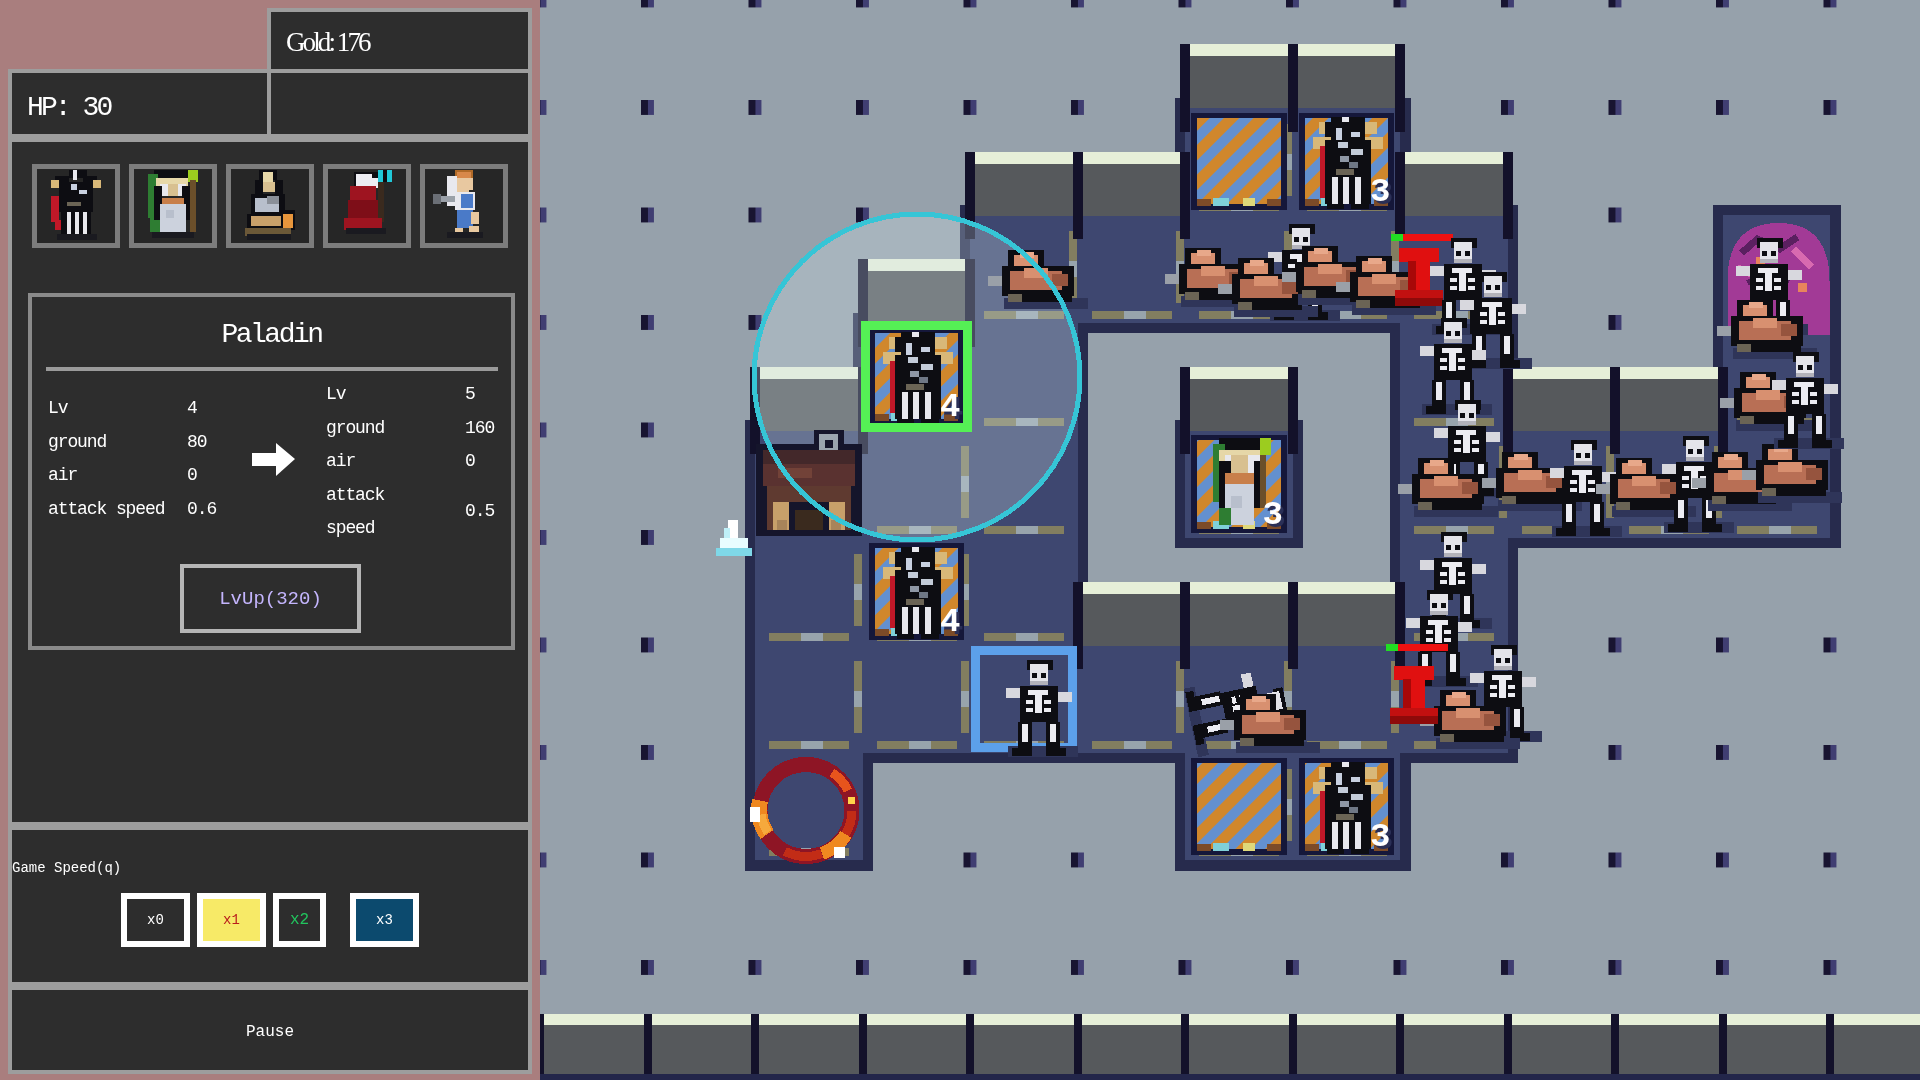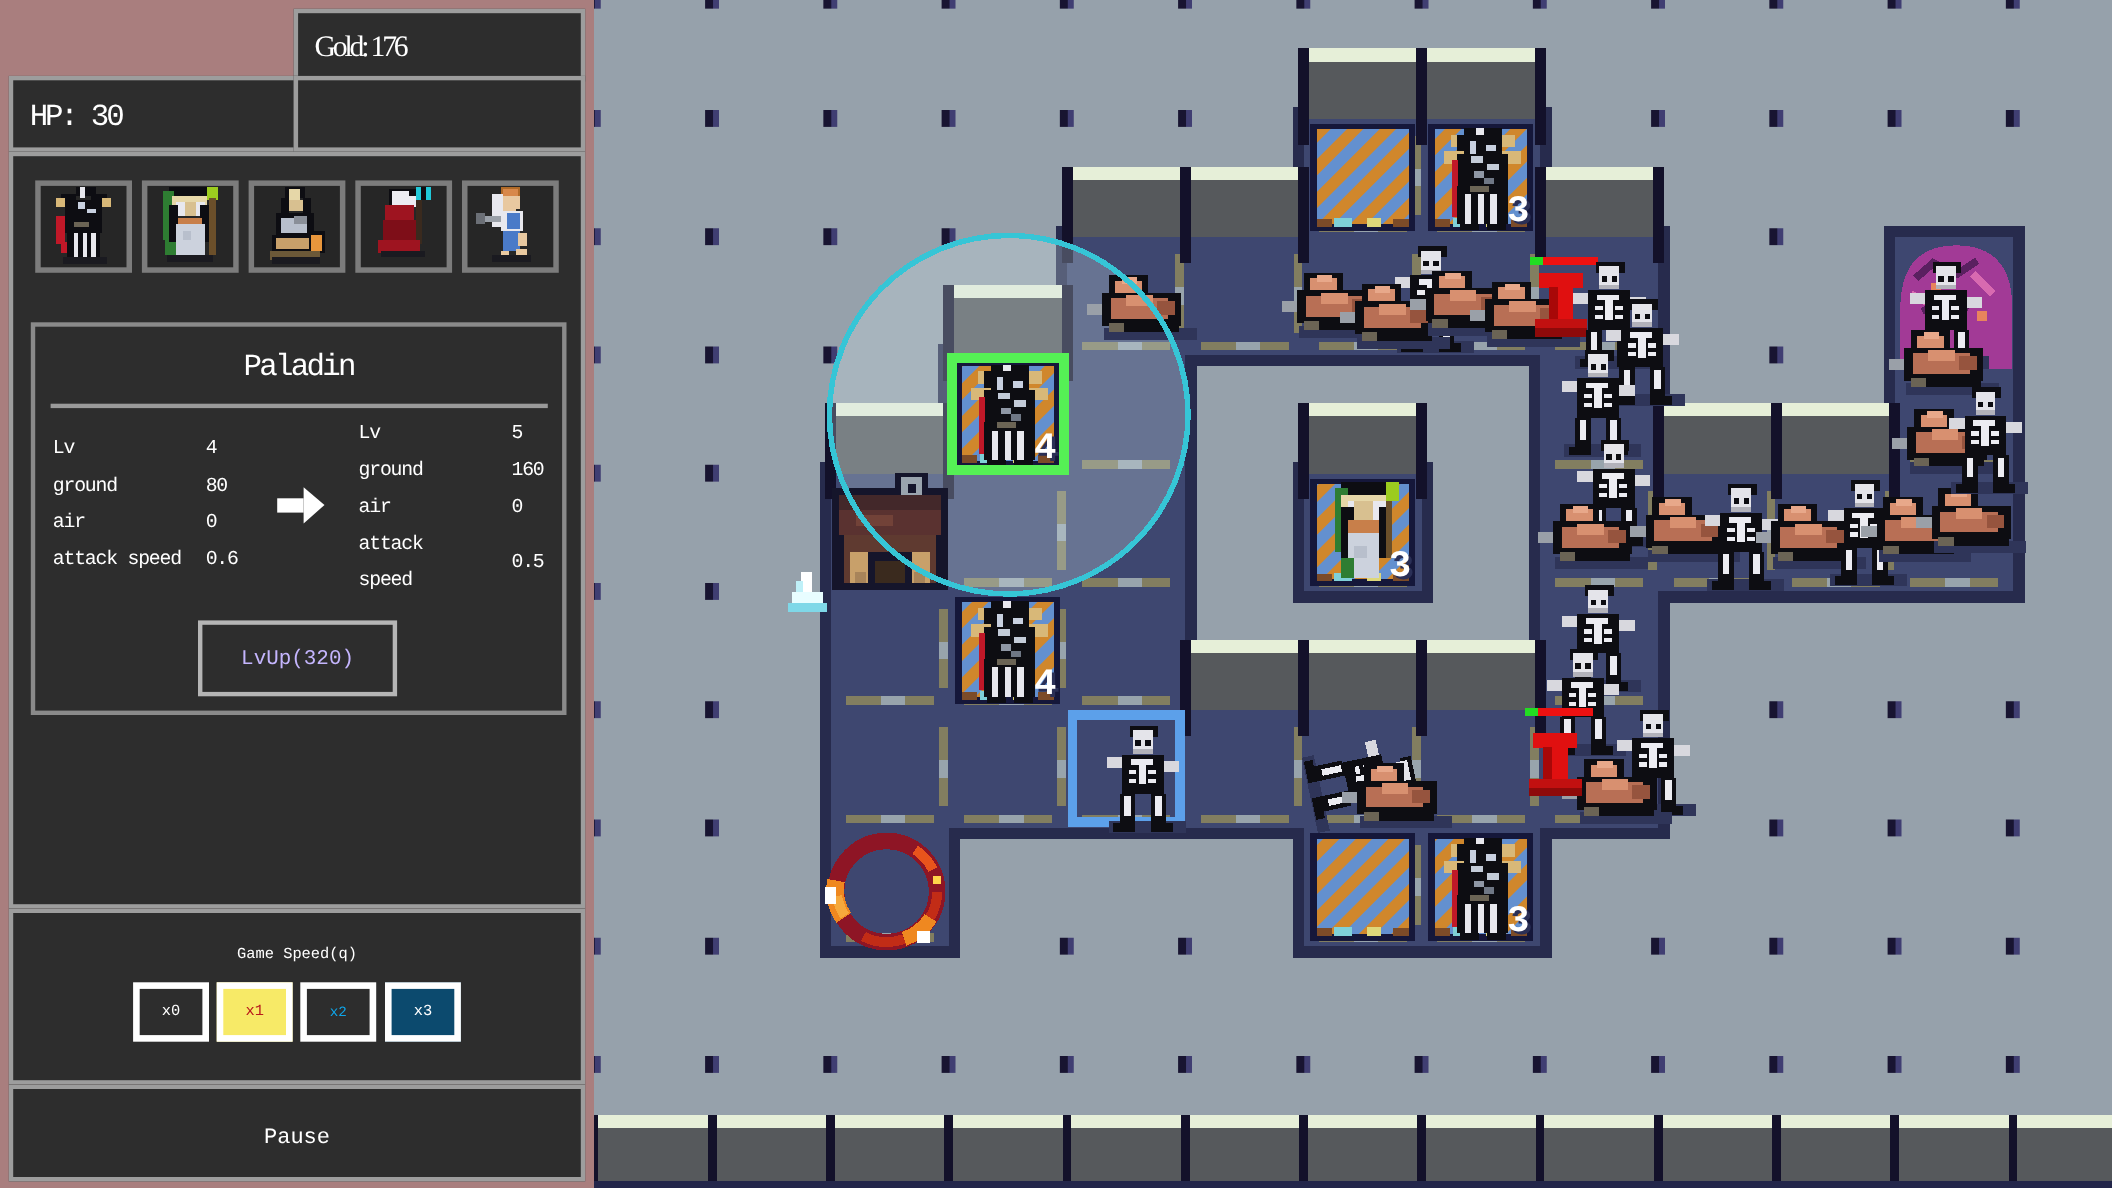"Game Speed(q)" div.t { text-align: center -> left }
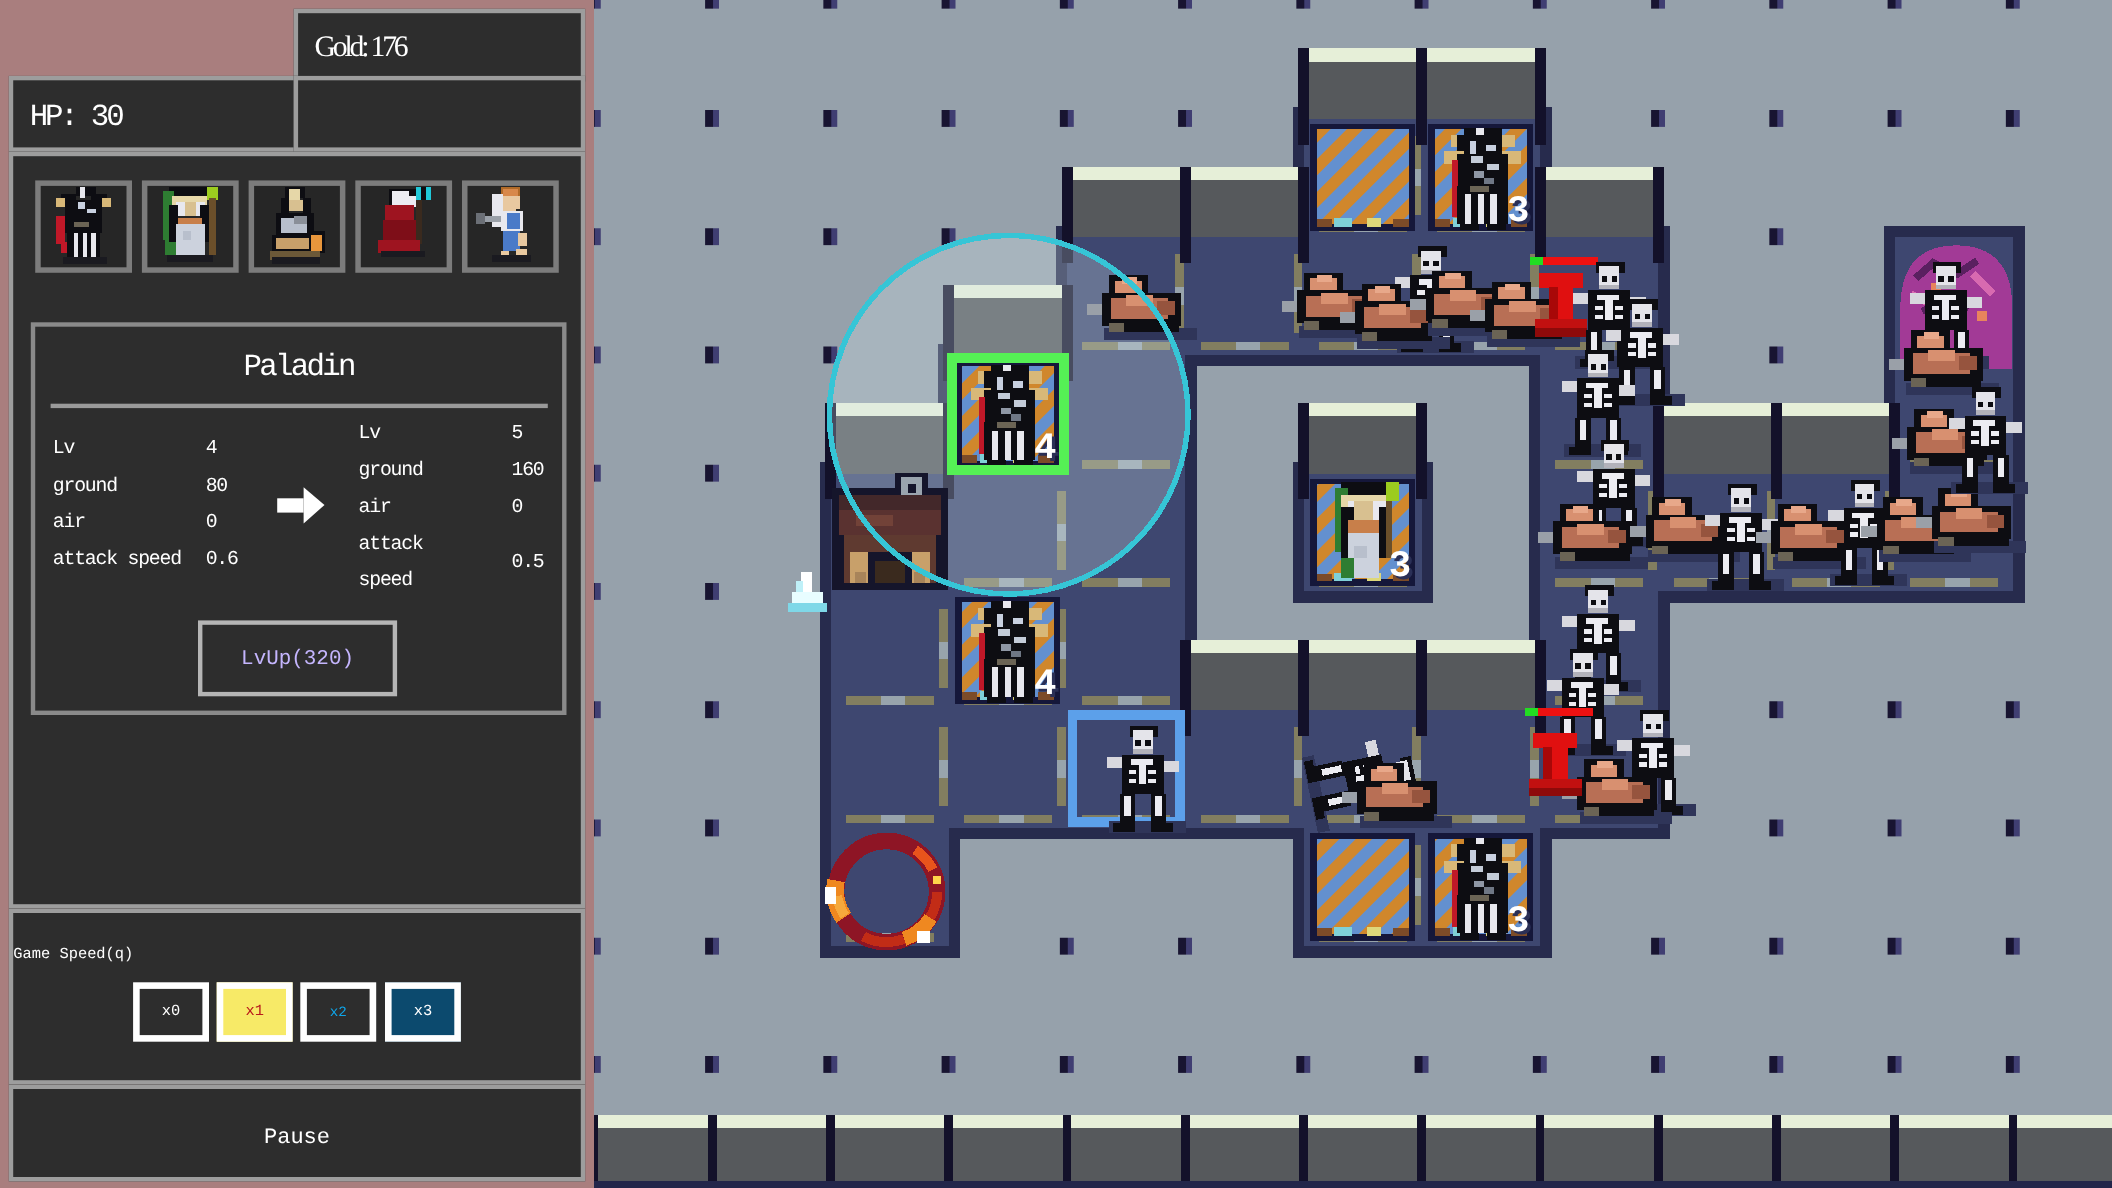"x2" div { color: #0ea5e9 -> #22c55e; font-size: 13px -> 16px; width: 69px -> 53px }
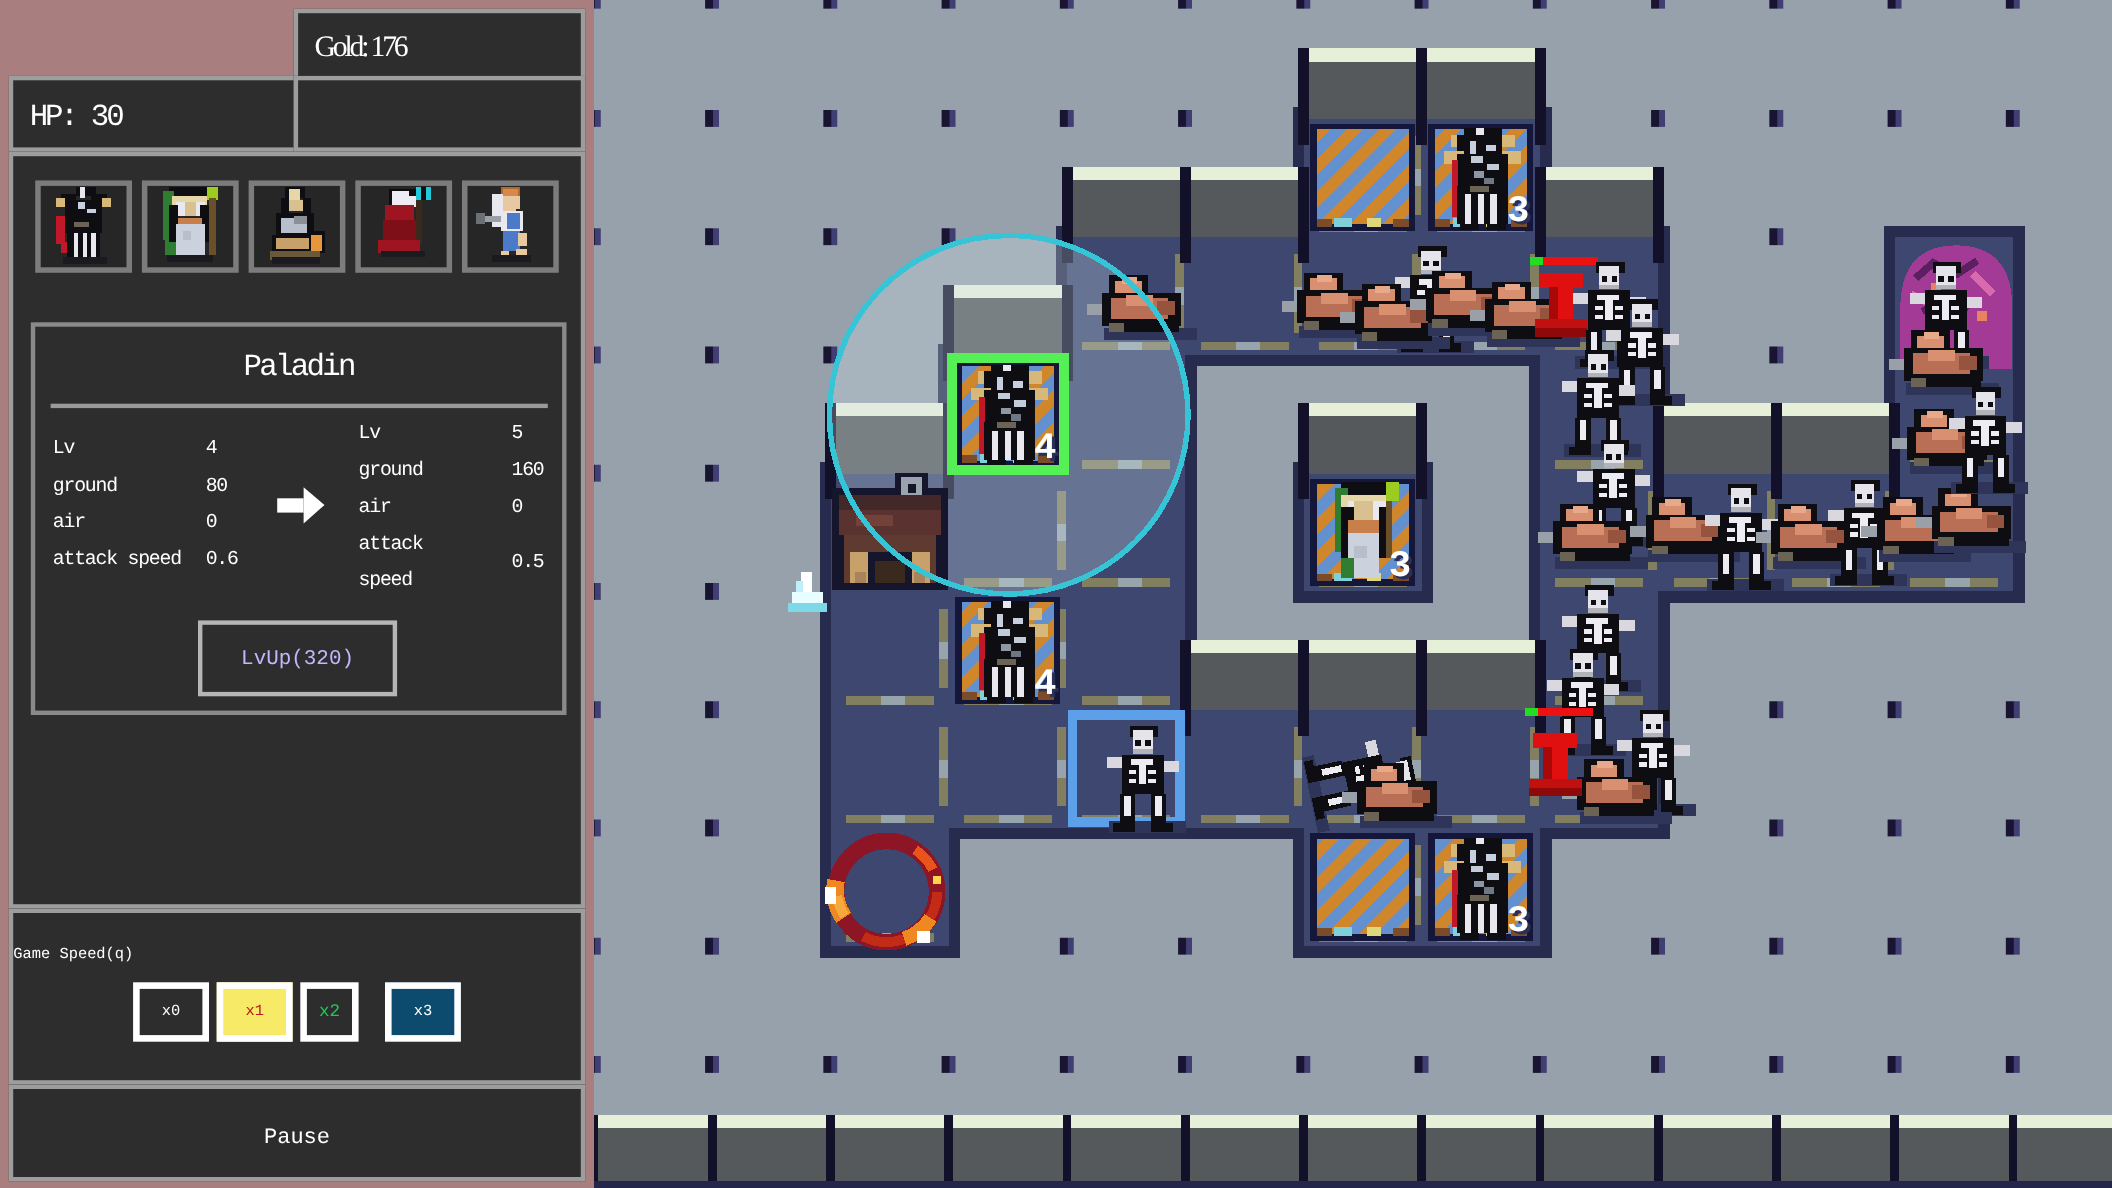"Pause" div.t { font-size: 20px -> 16px }
